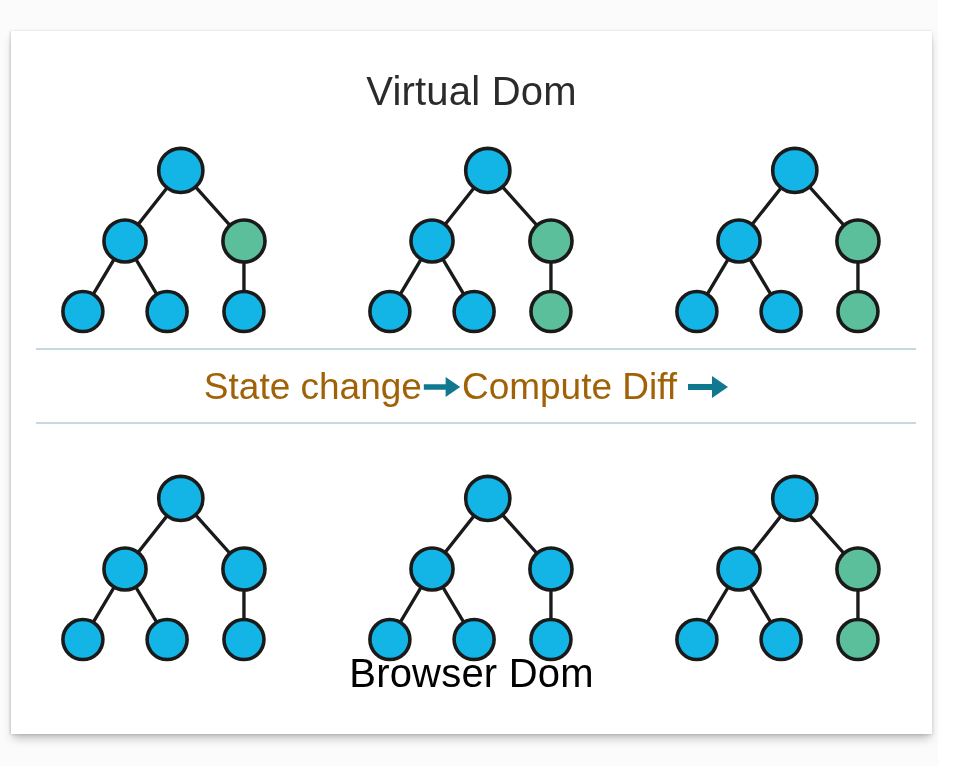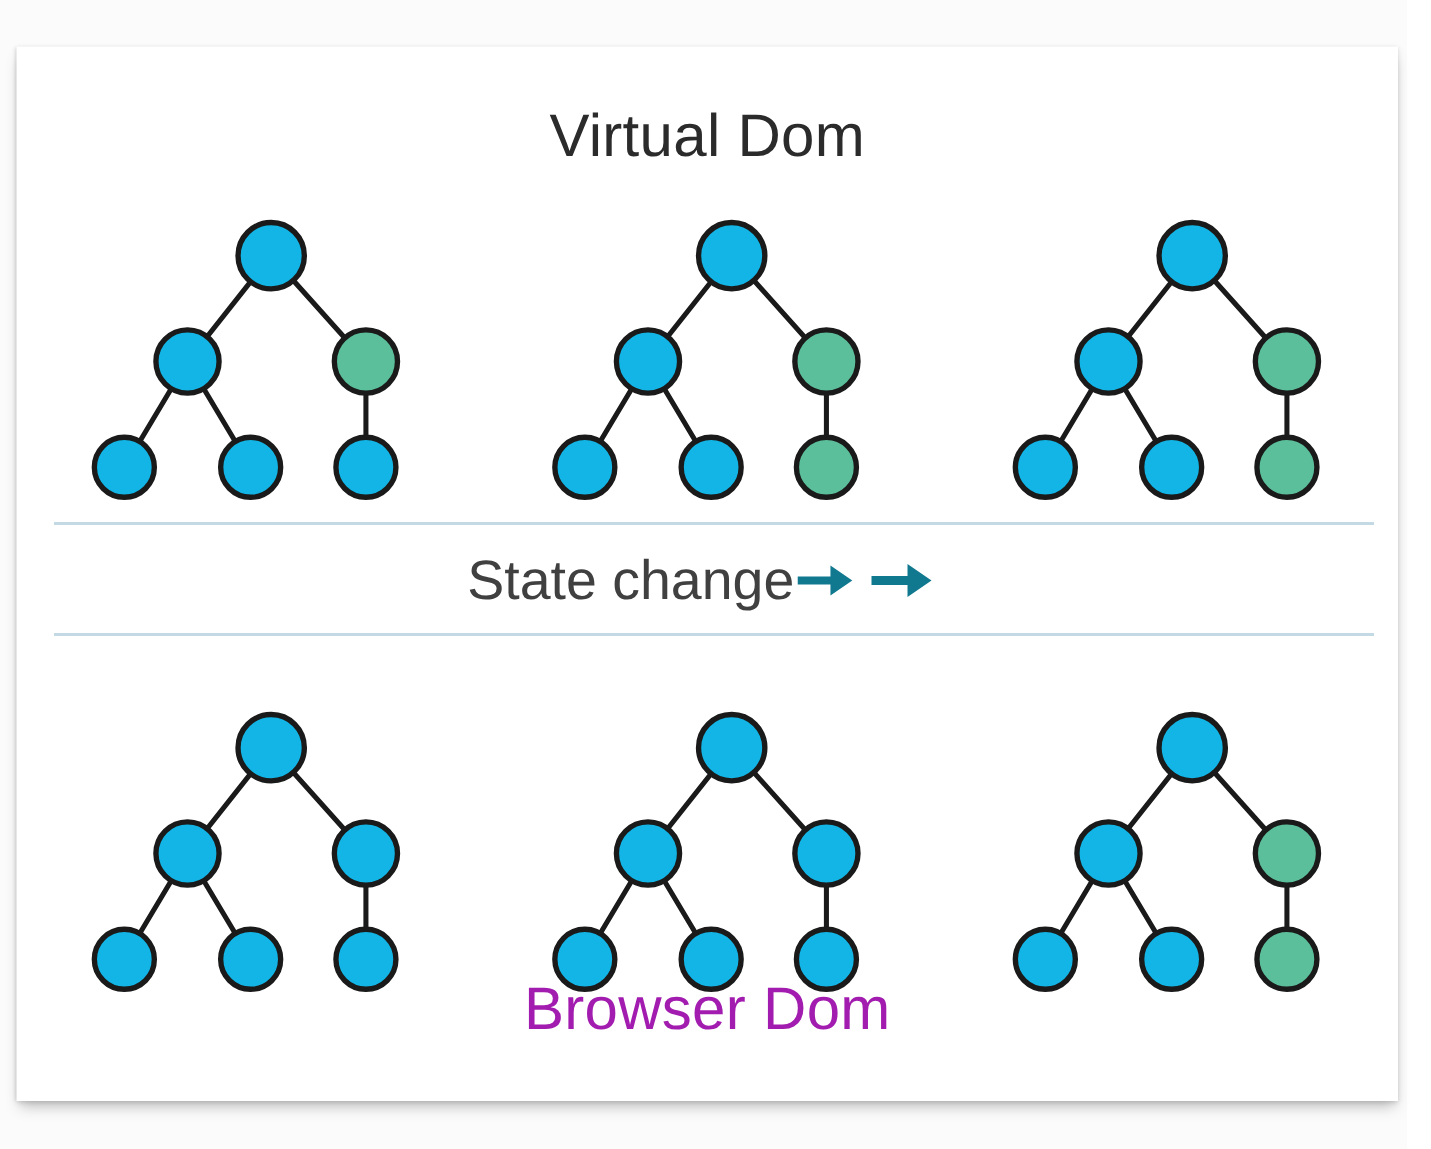"State change" .flow-text { color: #404040 -> #a16207 }
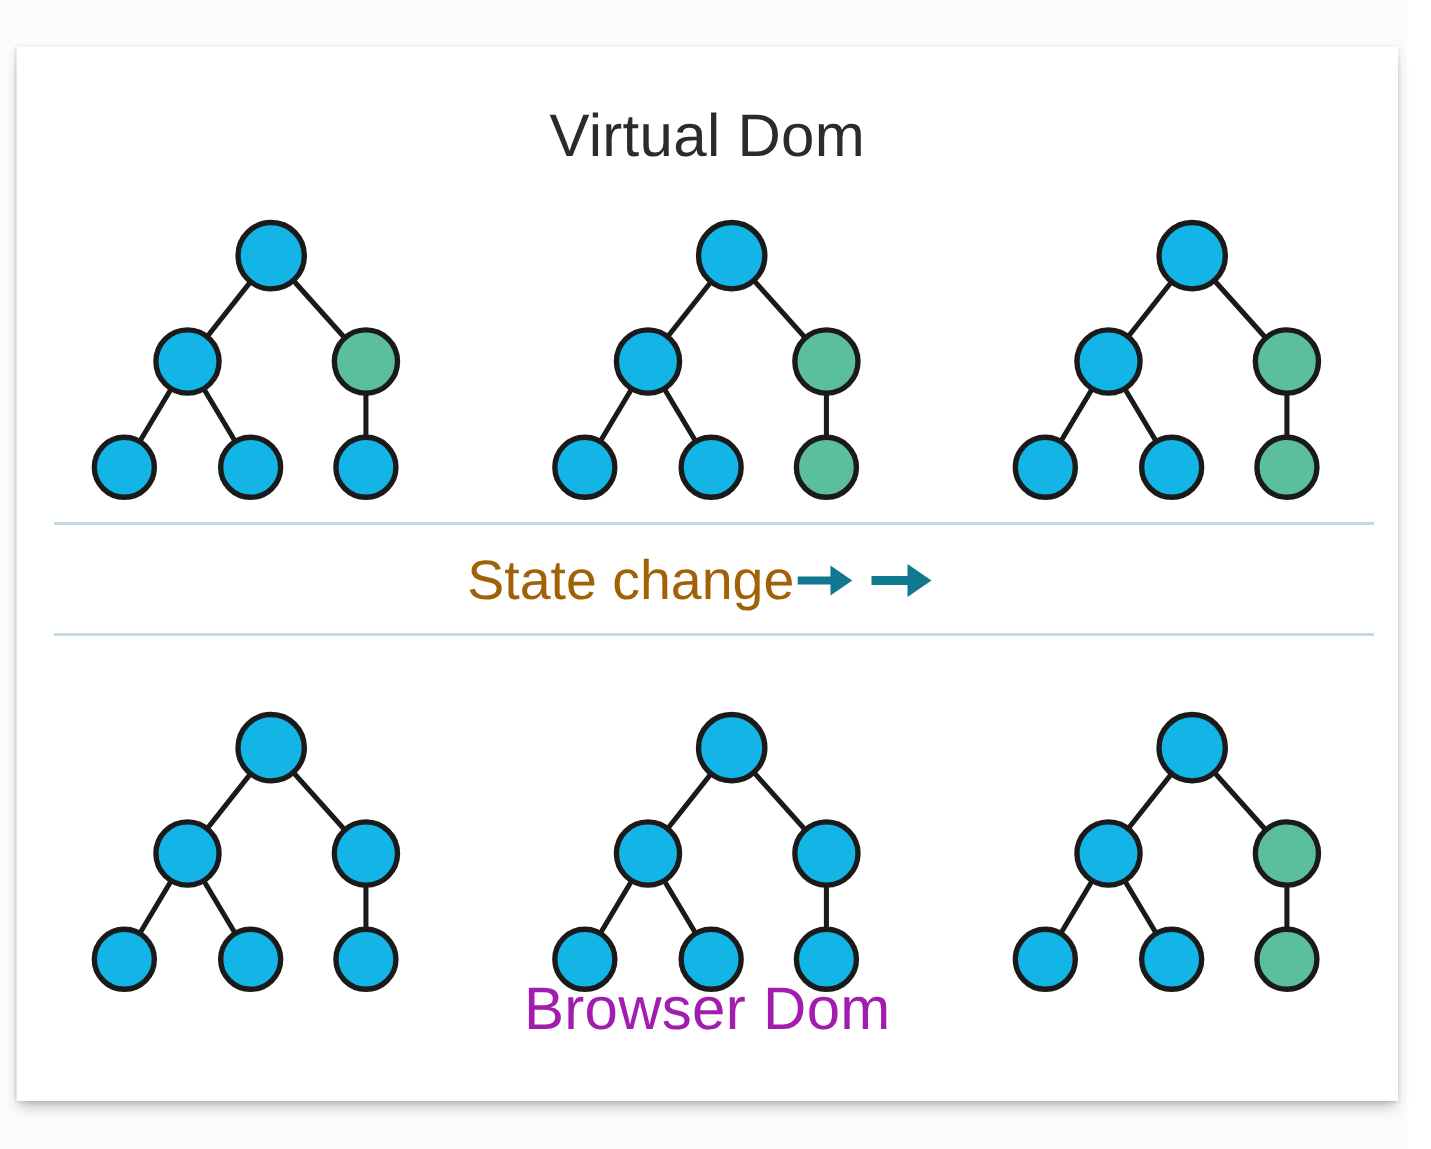"Compute Diff" span.flow-text { html: none -> <span>Compute Diff</span> }
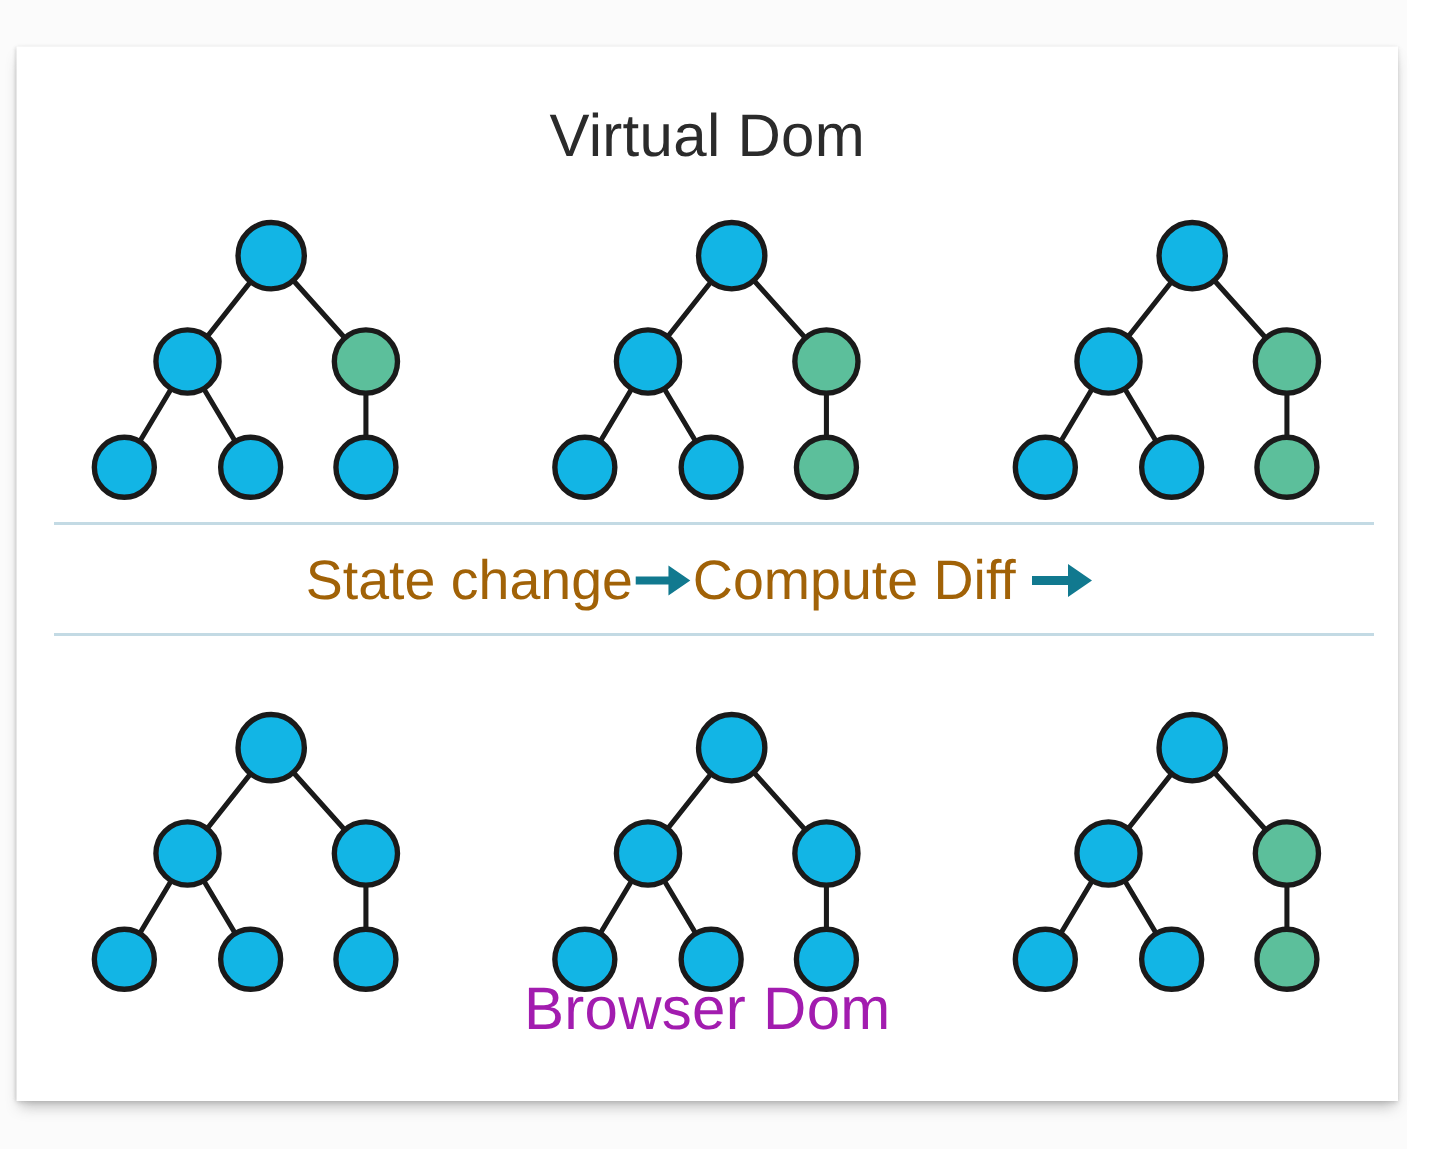"Browser Dom" .bottom-label { color: #a21caf -> #000000 }
